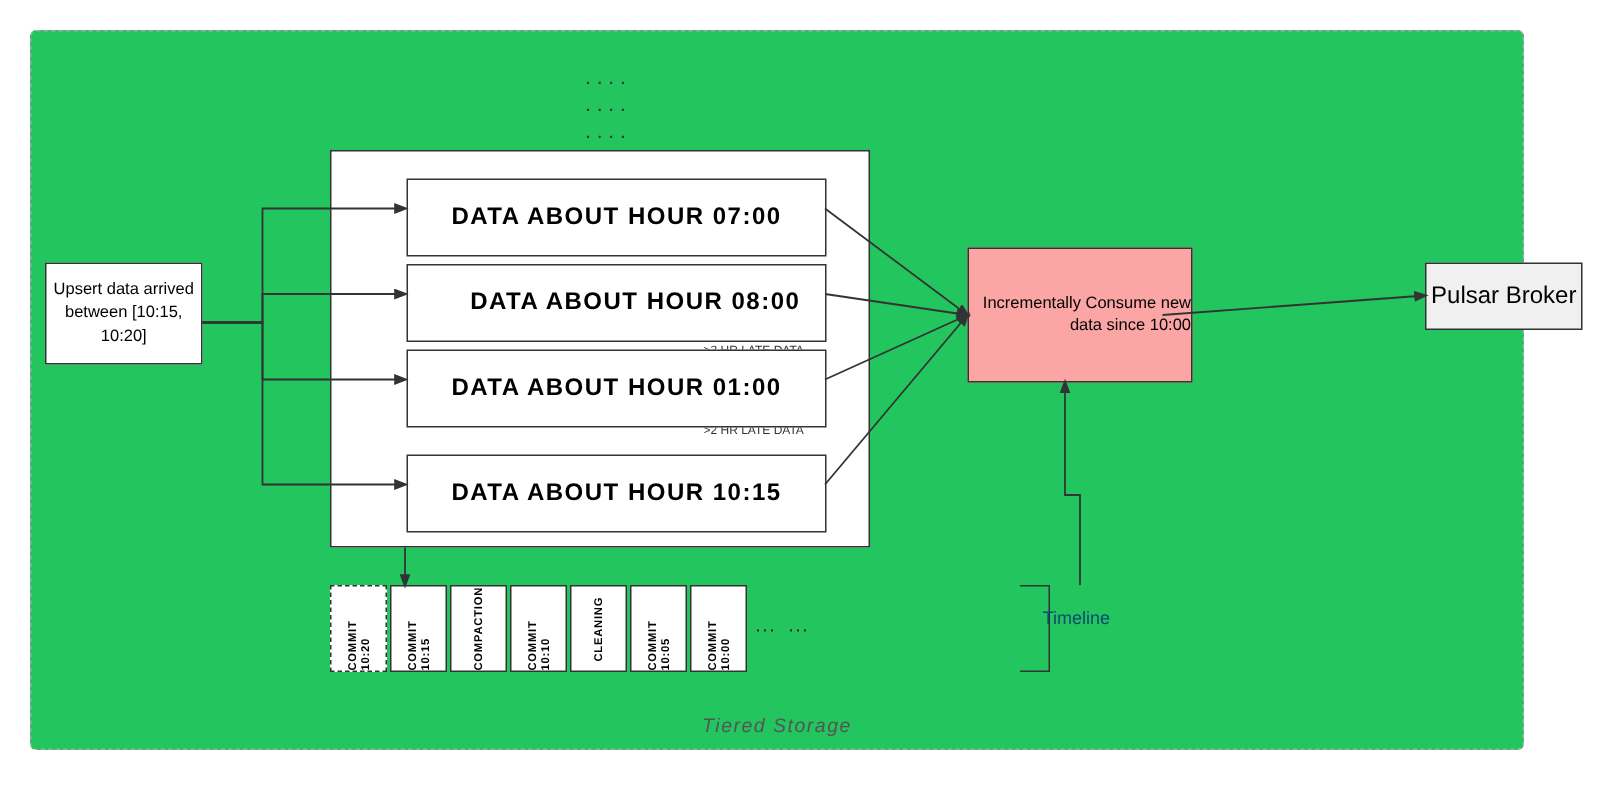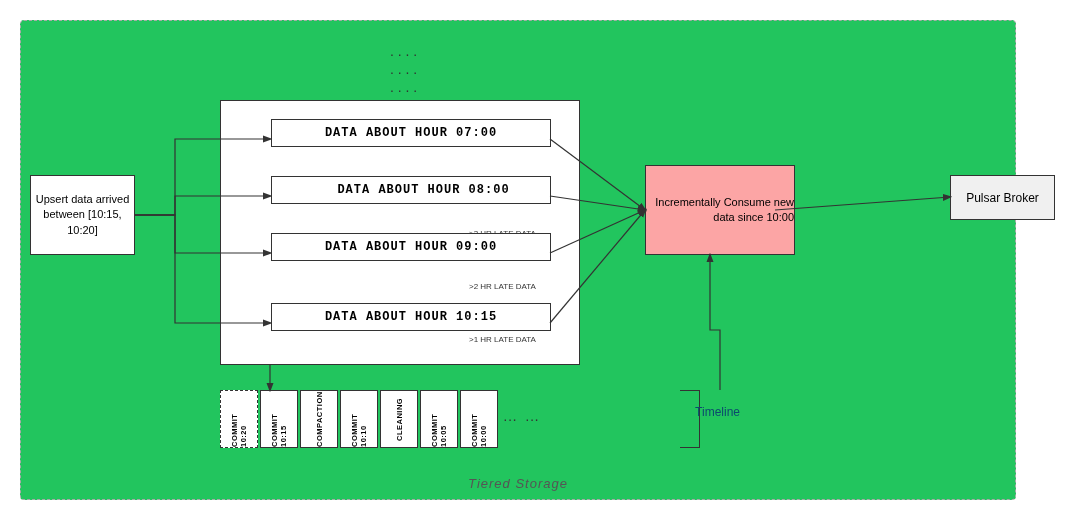"DATA ABOUT HOUR 07:00" .data-row { font-family: Liberation Mono, monospace -> none; font-size: 12px -> 16px; height: 28px -> 52px }
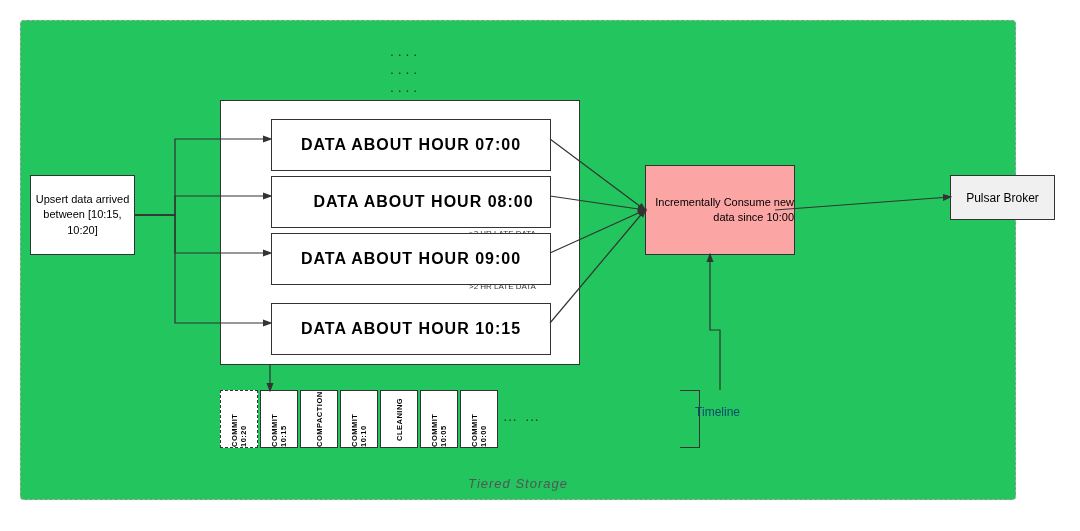"Upsert data arrived between [10:15," .upsert-box { height: 80px -> 68px }
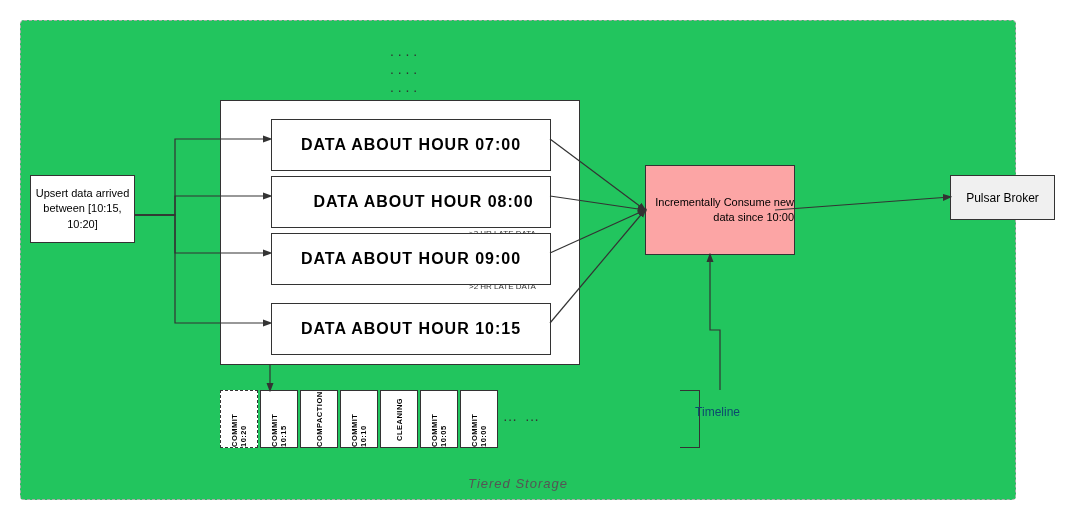"Pulsar Broker" .pulsar-box { font-size: 12px -> 16px }
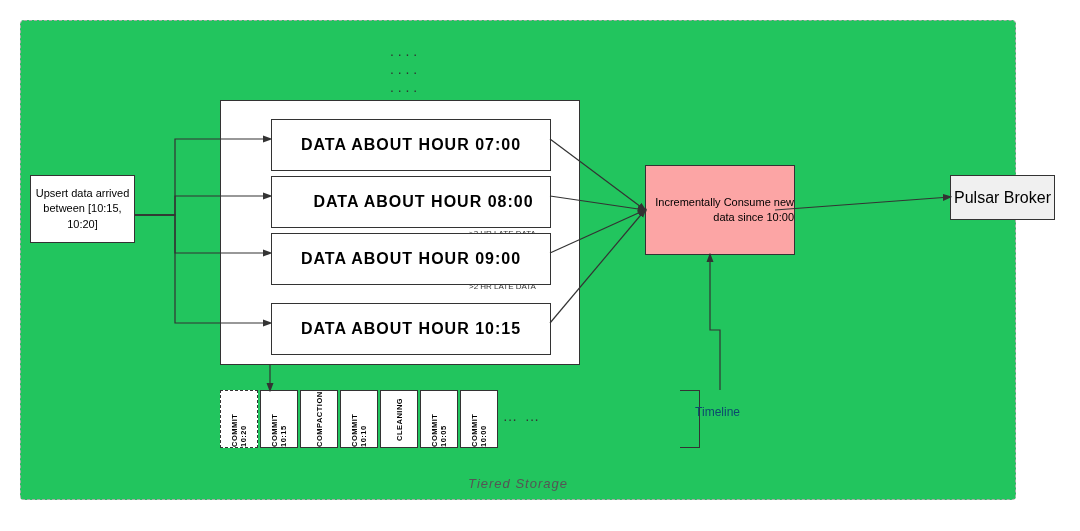"DATA ABOUT HOUR 09:00" span { text: 09:00 -> 01:00 }
